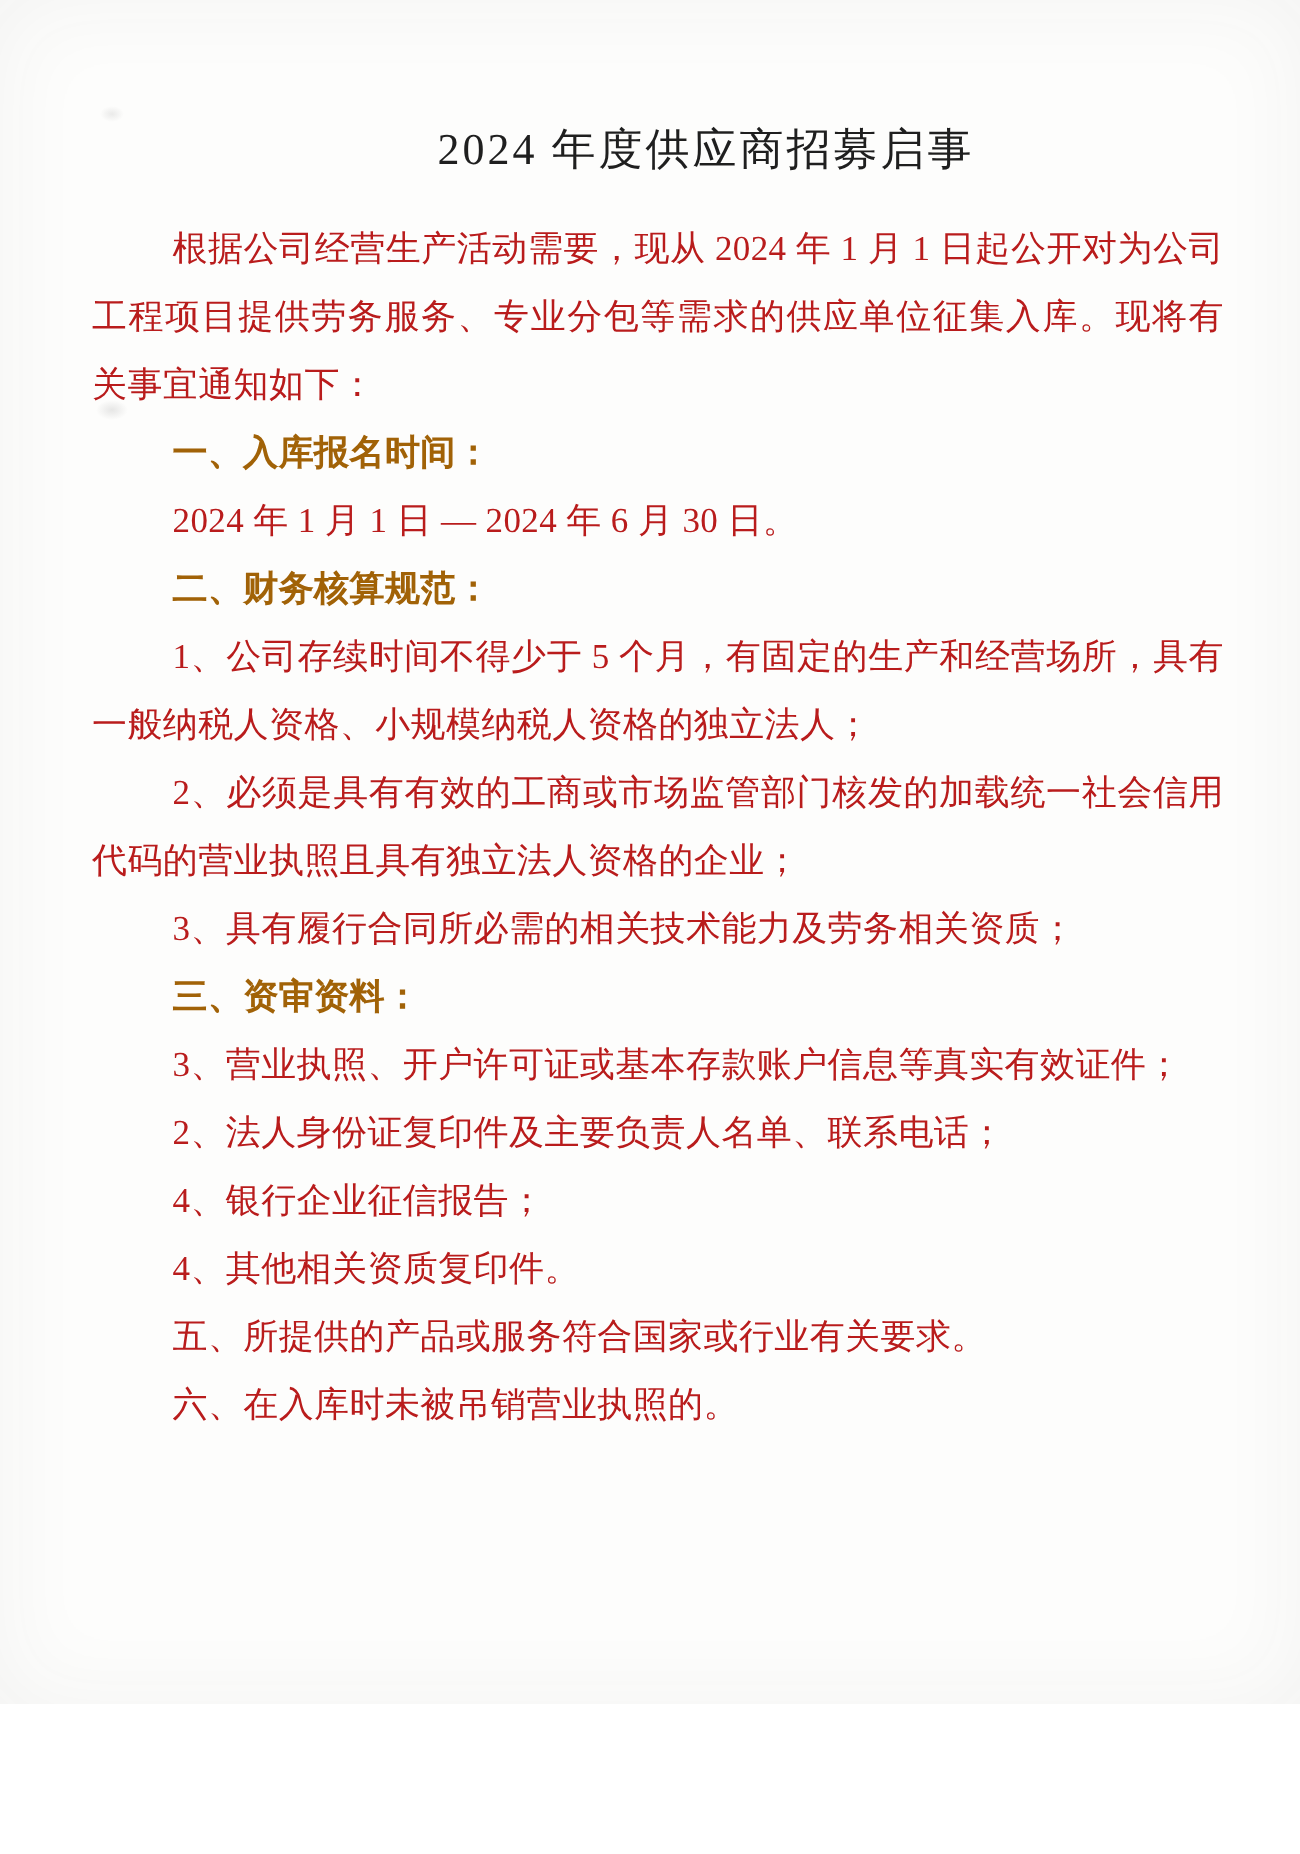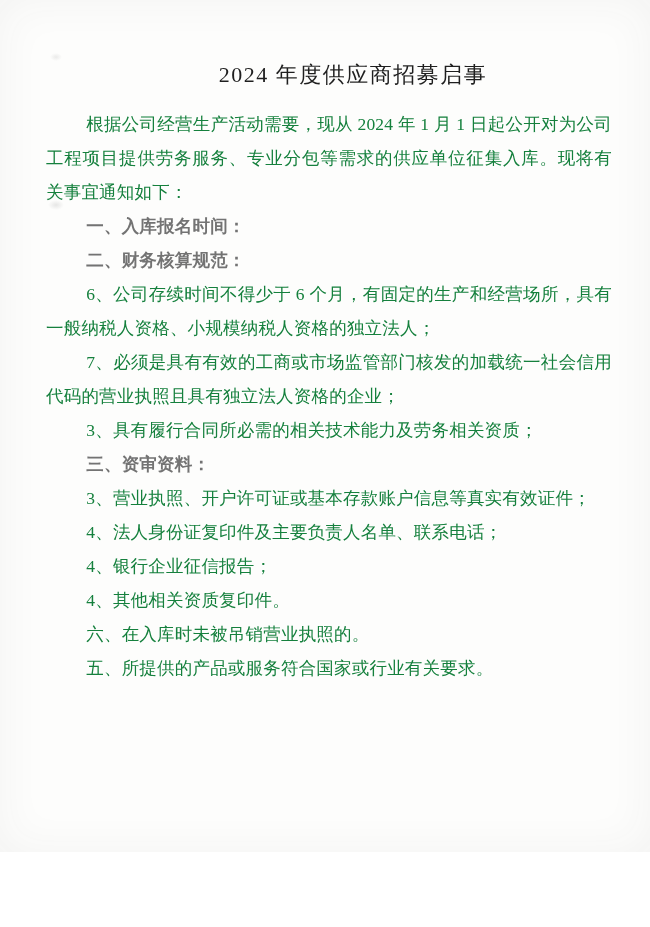"根据公司经营生产活动需要，现从 2024 年 1 月" .para { color: #15803d -> #b91c1c }
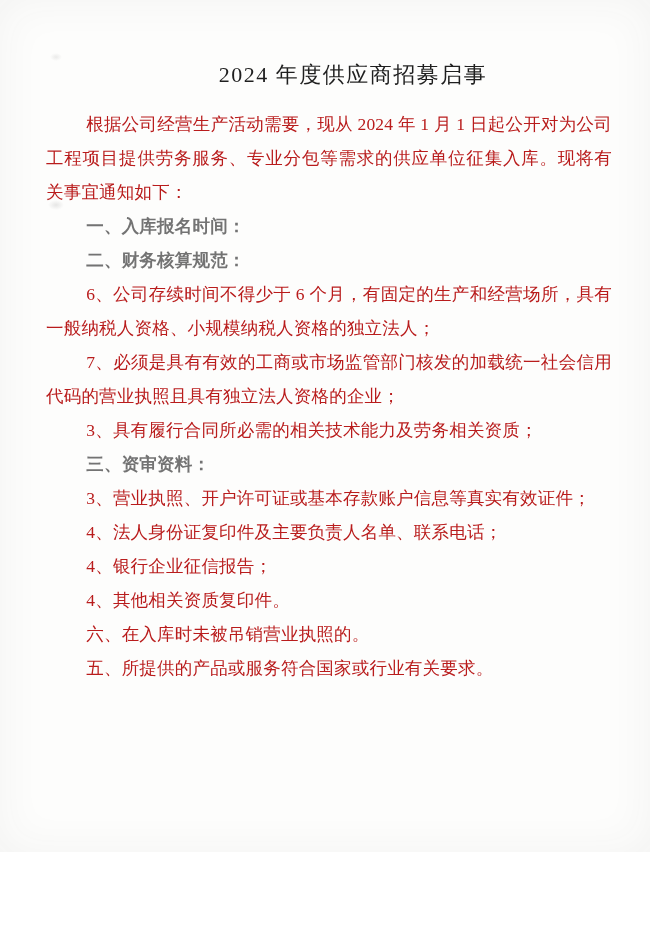"一、入库报名时间：" .para.bold { color: #737373 -> #a16207 }
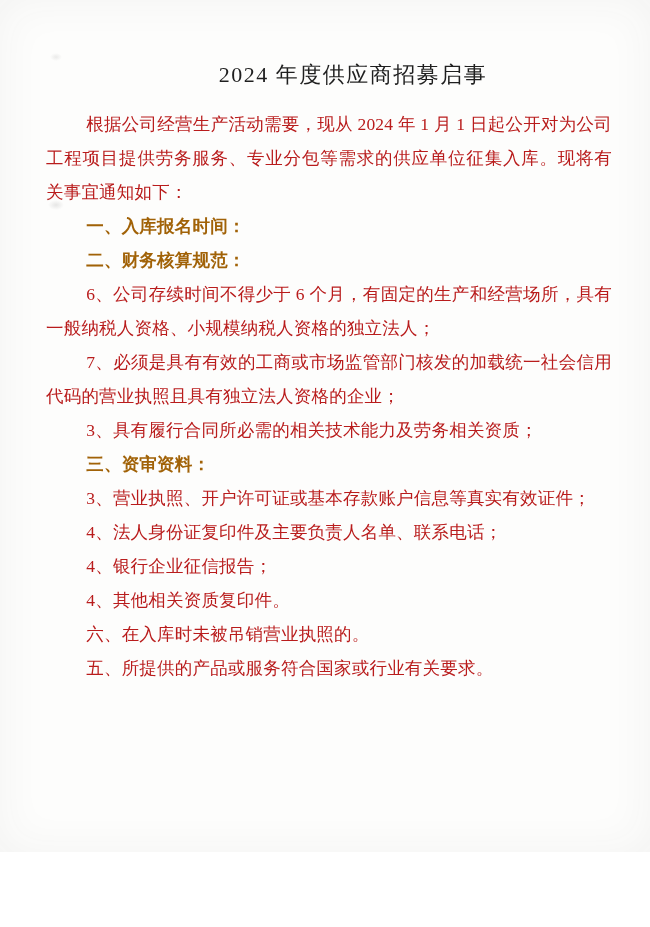"2024 年 1 月 1" p.para { html: none -> <p>2024 年 1 月 1 日 — 2024 年 6 月 30 日。</p> }
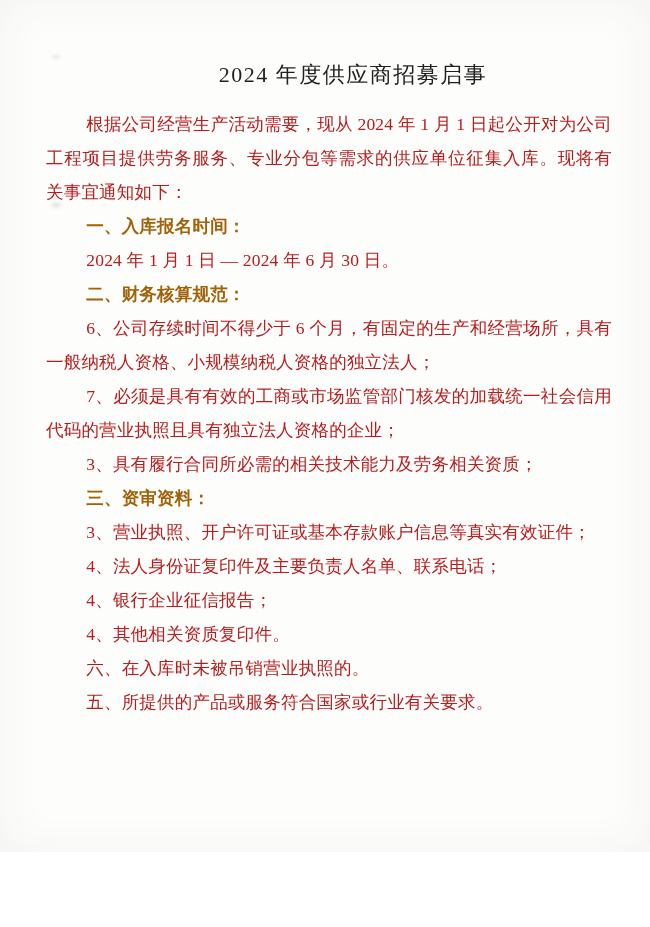"6、公司存续时间不得少于 6" p.para { text: 6、公司存续时间不得少于 6 -> 1、公司存续时间不得少于 5 }
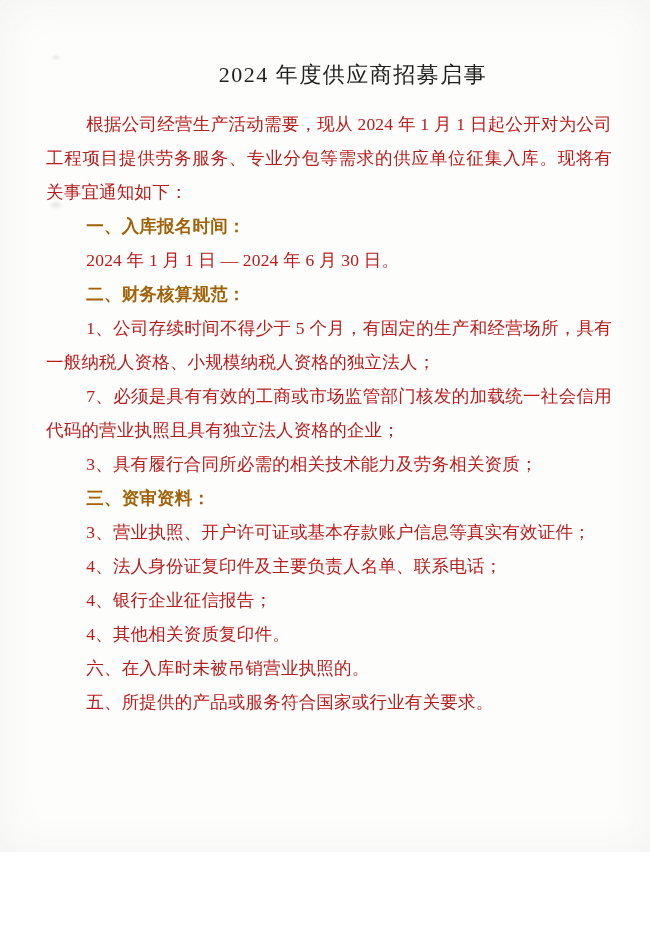"7、必须是具有有效的工商或市场监管部门核发的加载统一社会信用代码的营业执照且具有" p.para { text: 7 -> 2 }
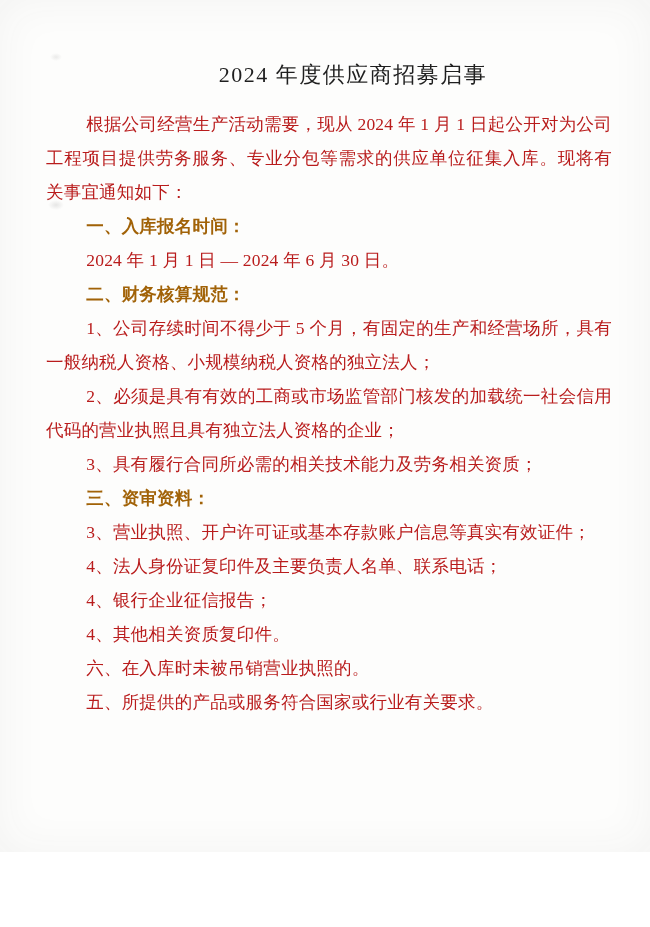"4、法人身份证复印件及主要负责人名单、联系电话；" p.para { text: 4 -> 2 }
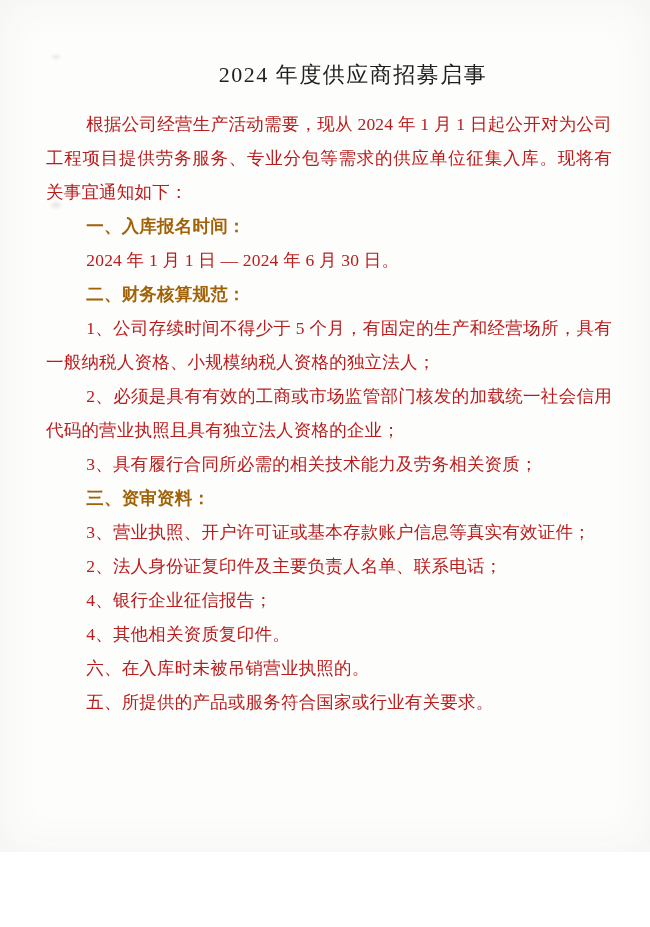"六、在入库时未被吊销营业执照的。" p.para { order: before "五、所提供的产品或服务符合国家或行业有关要求。" -> after "五、所提供的产品或服务符合国家或行业有关要求。" }
